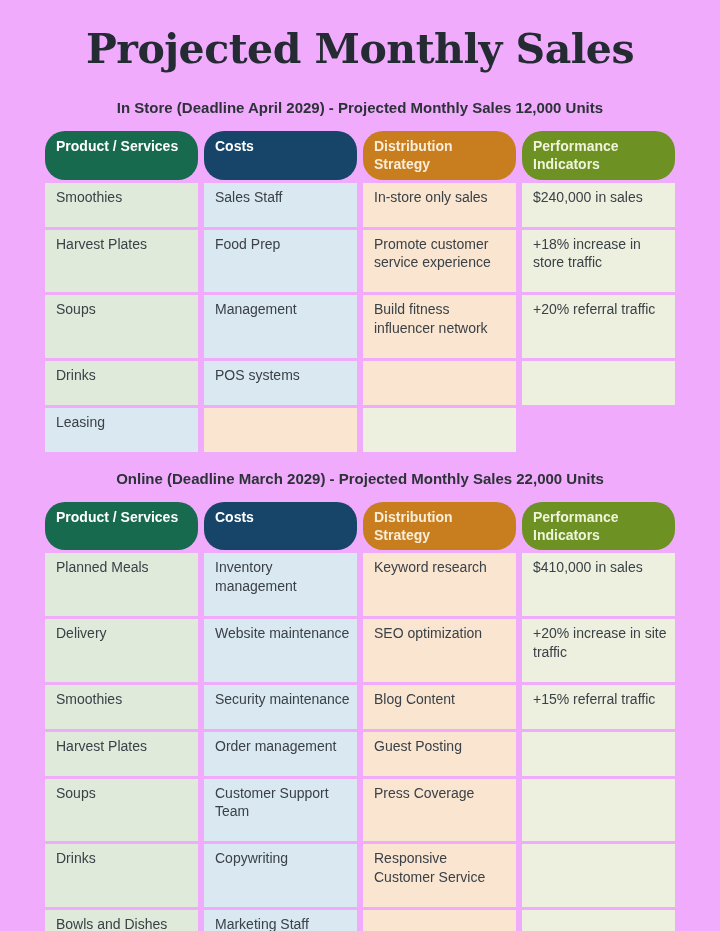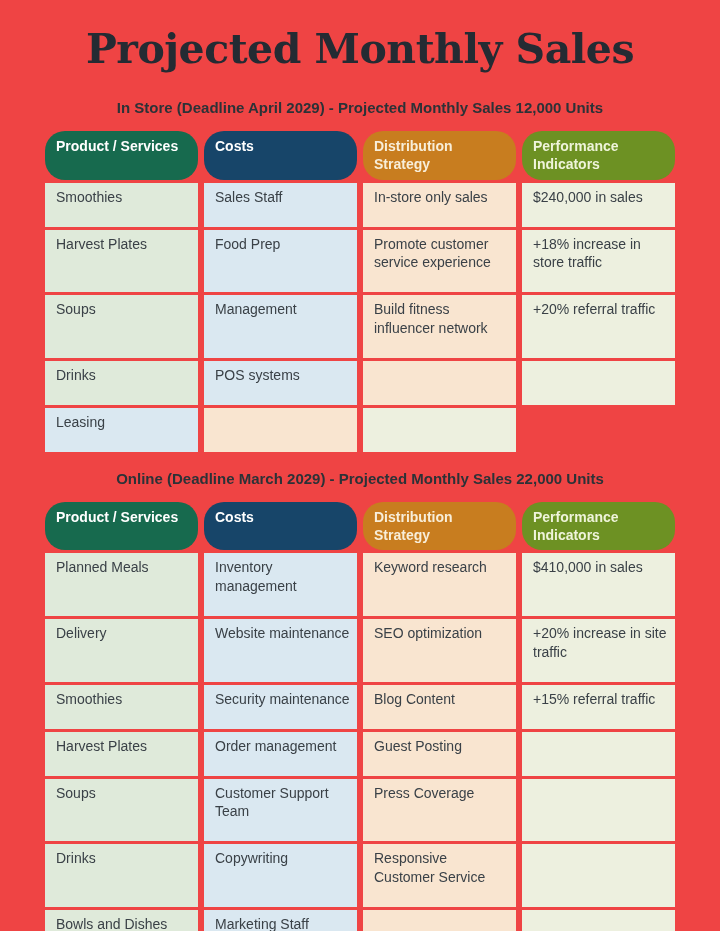"Projected Monthly Sales" .page { background: #ef4444 -> #f0abfc }
